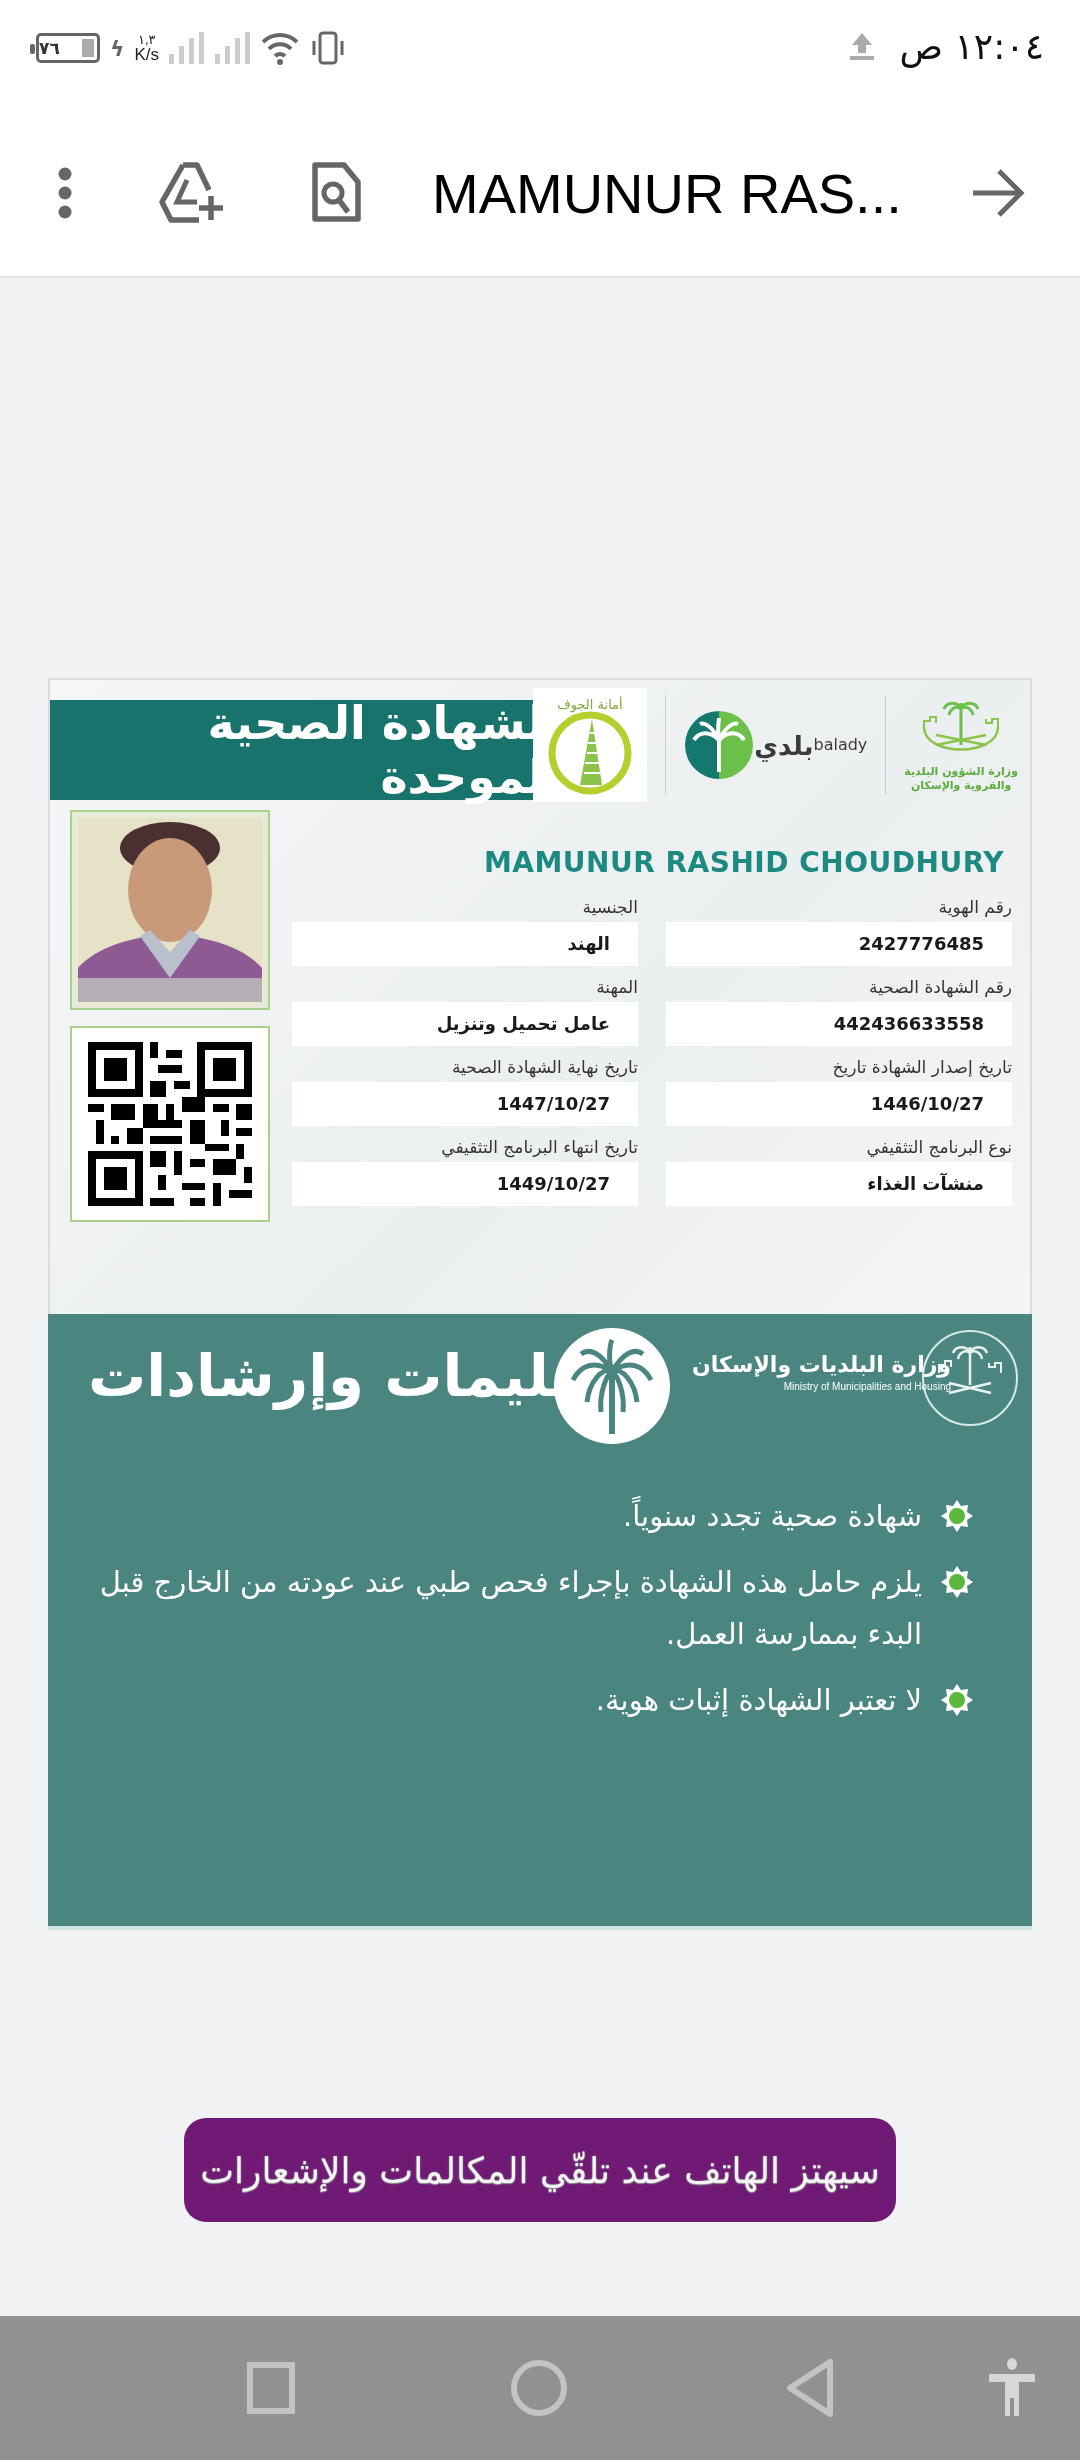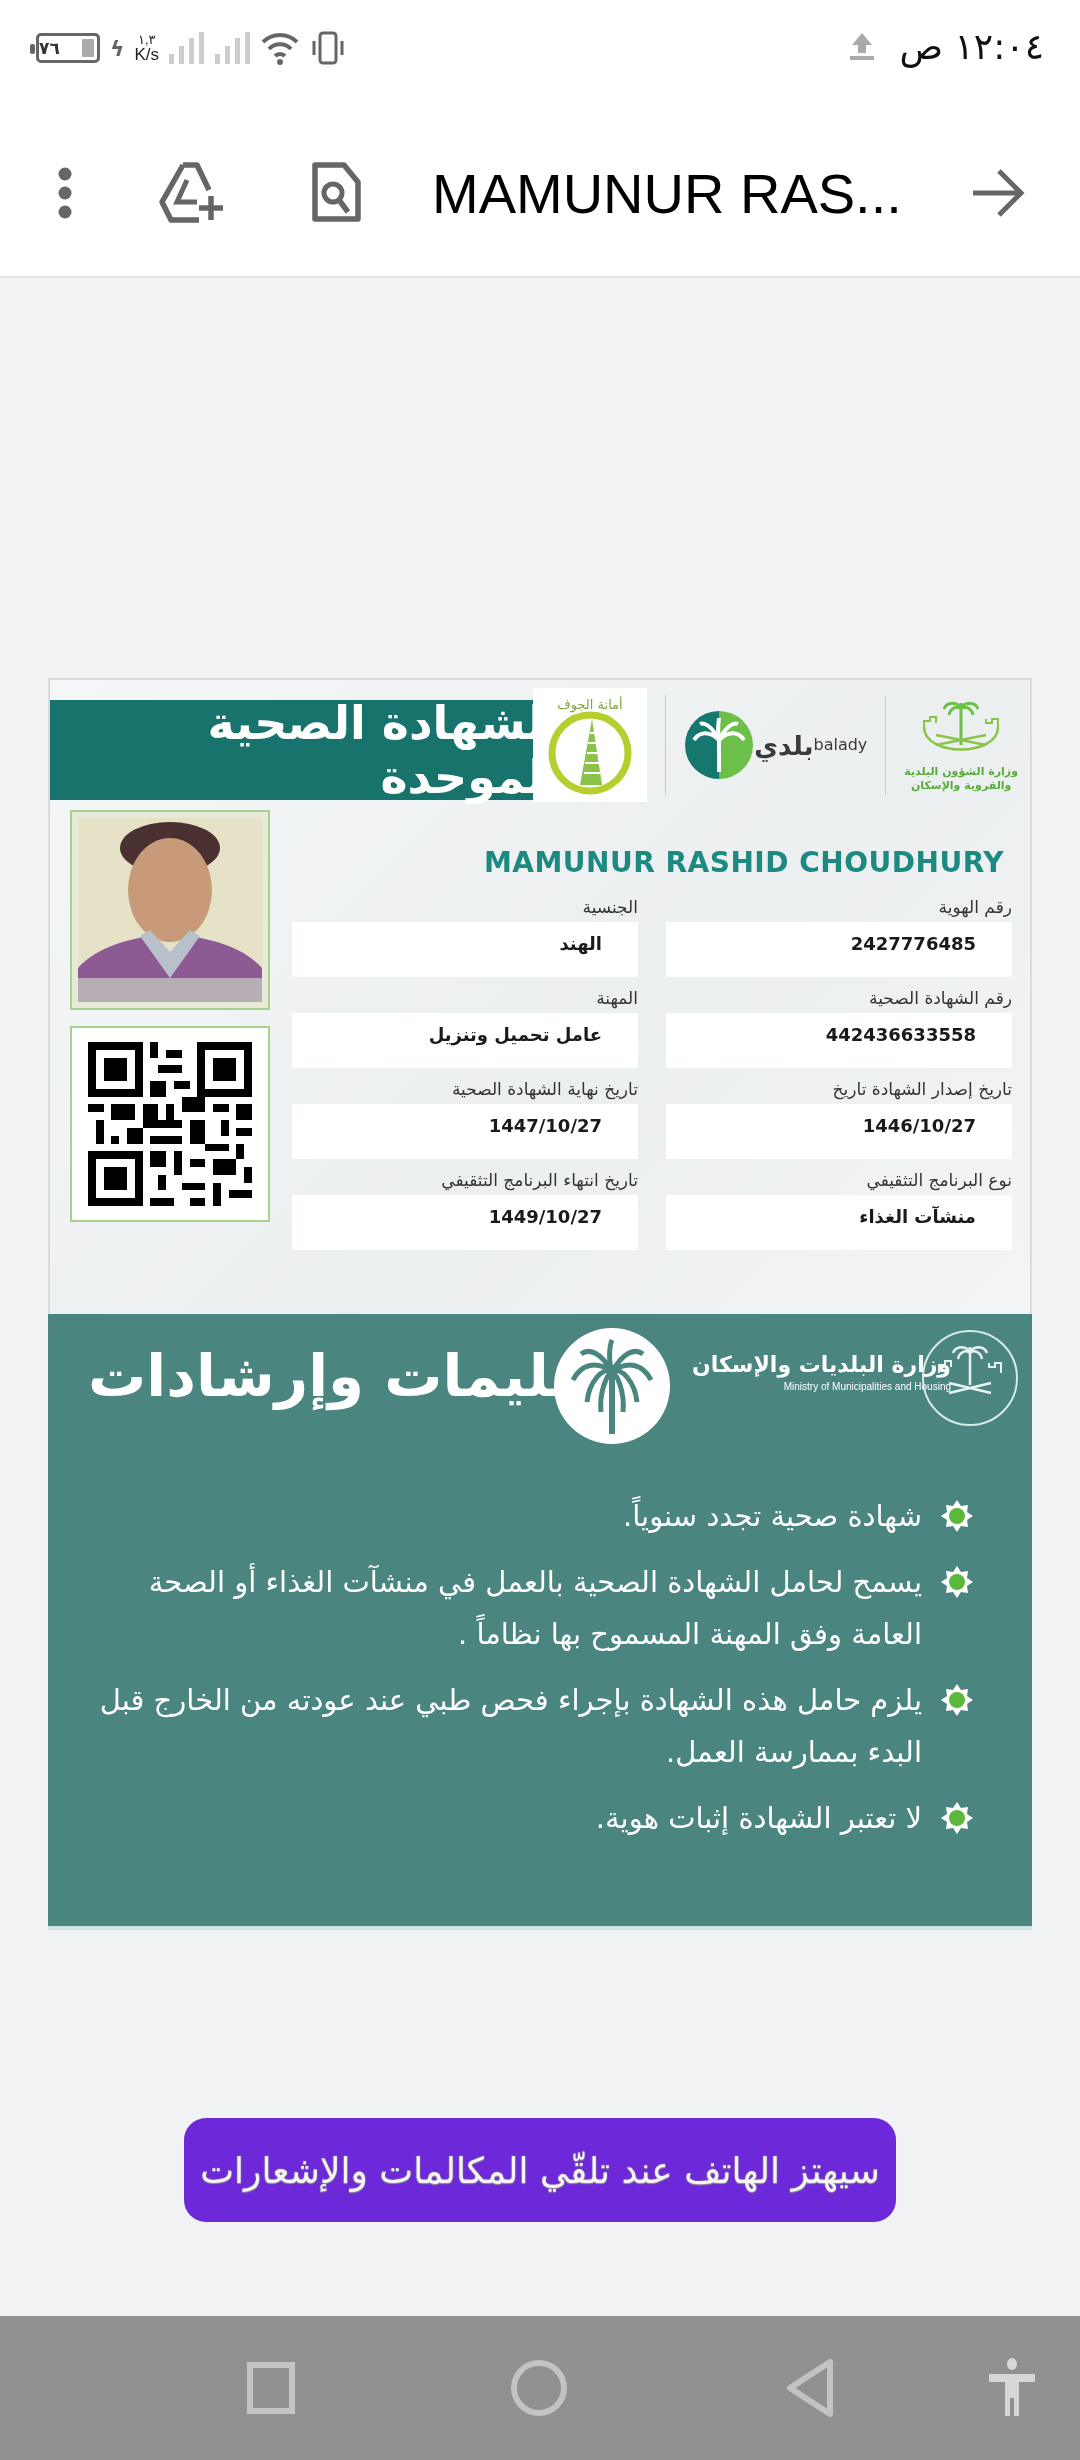"الهند" .field .val { height: 55px -> 44px; padding-right: 36px -> 28px }
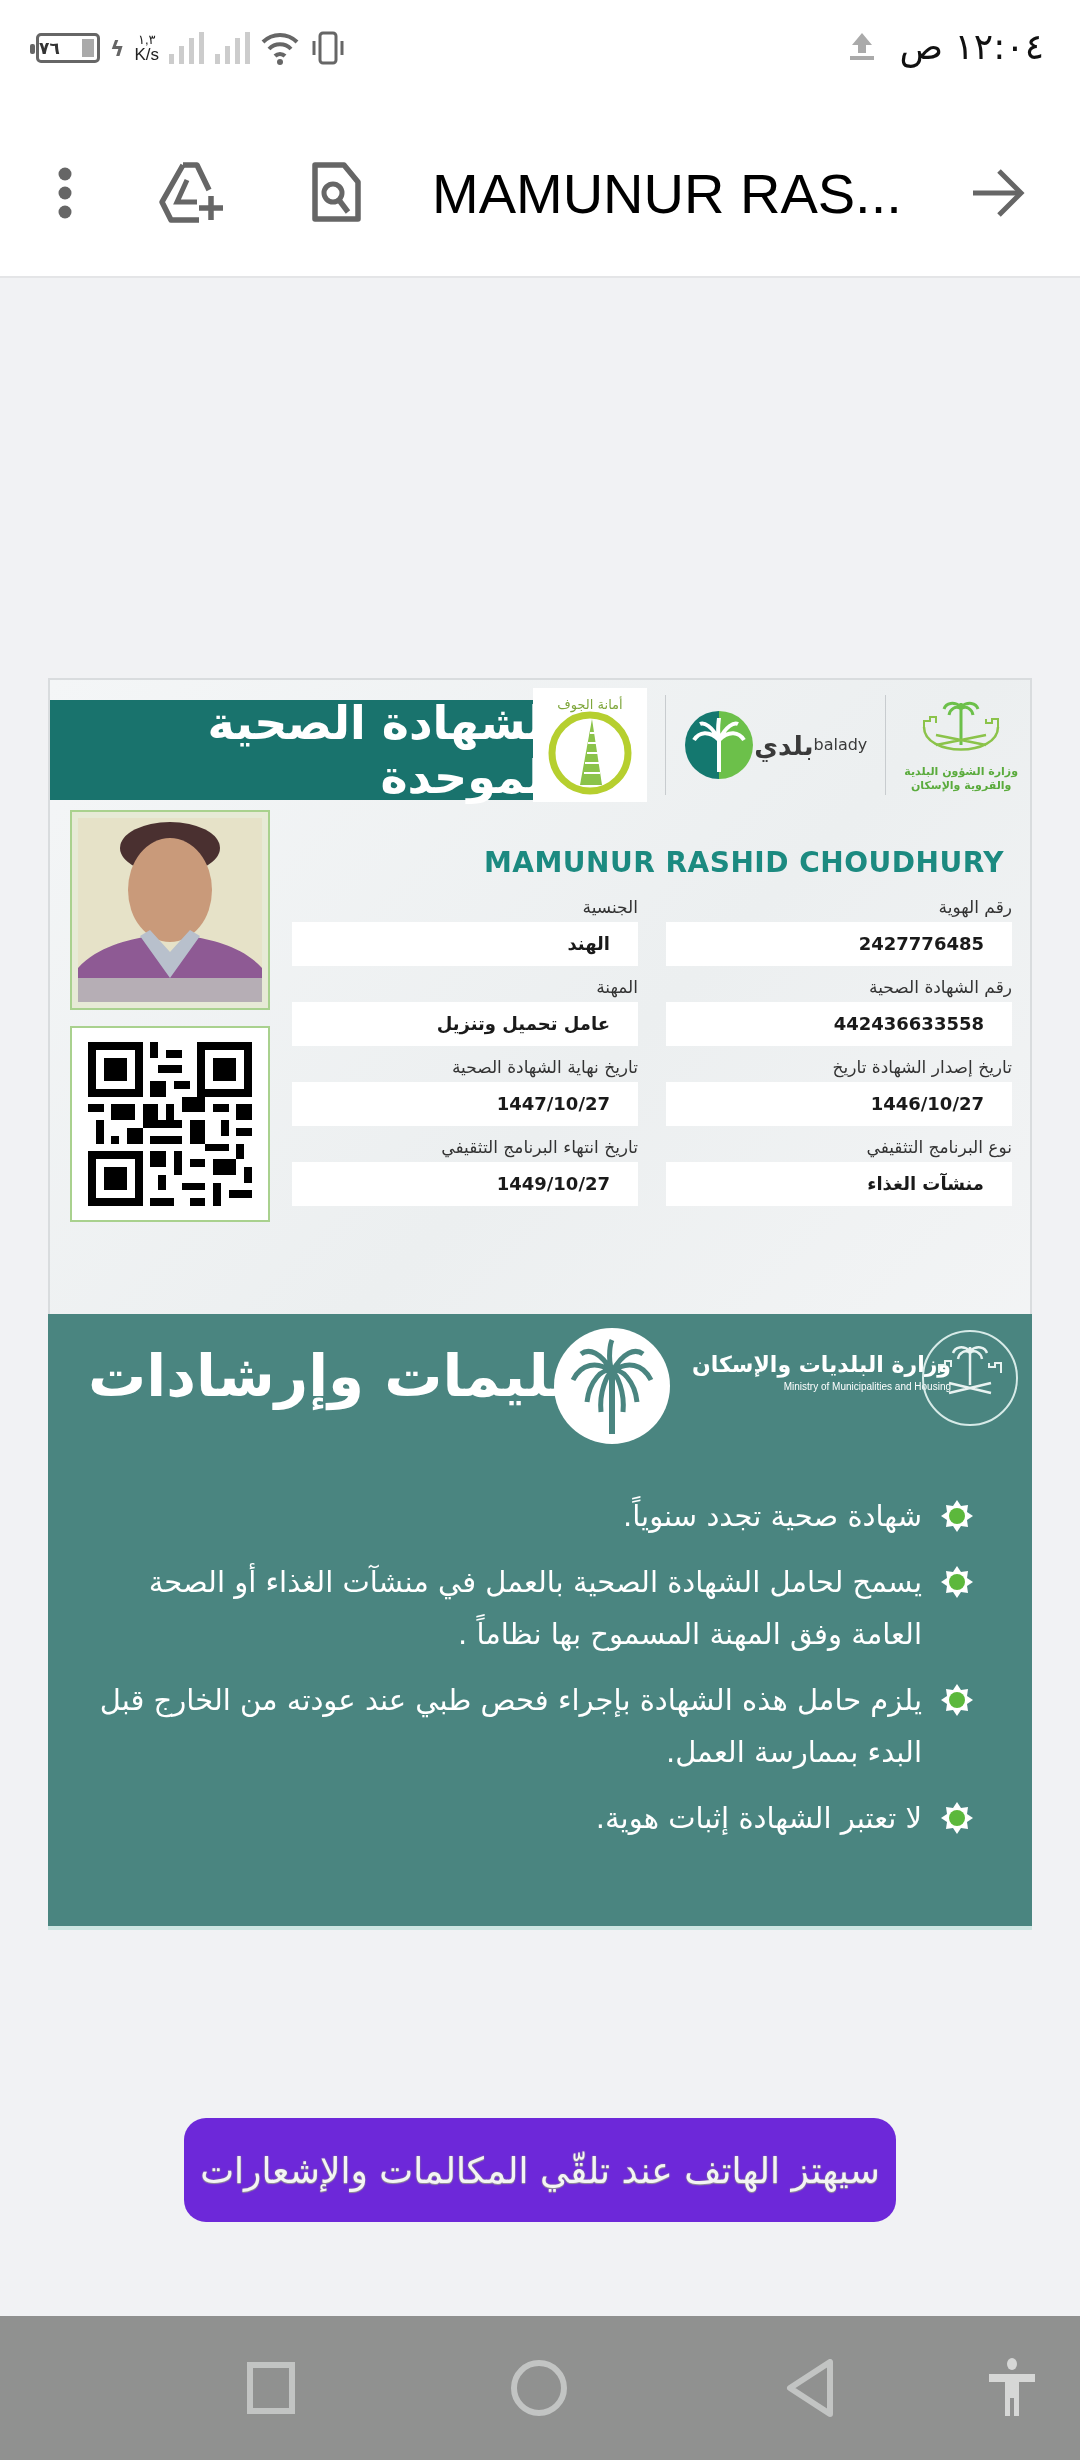"يسمح لحامل الشهادة الصحية بالعمل" li { html: <li> <span> <svg> <polygon></polygon> <circle></circle> </svg> </span> <span>يسمح لحامل الشهادة الصحية بالعمل في منشآت الغذاء أو الصحة العامة وفق المهنة المسموح بها نظاماً .</span> </li> -> none }
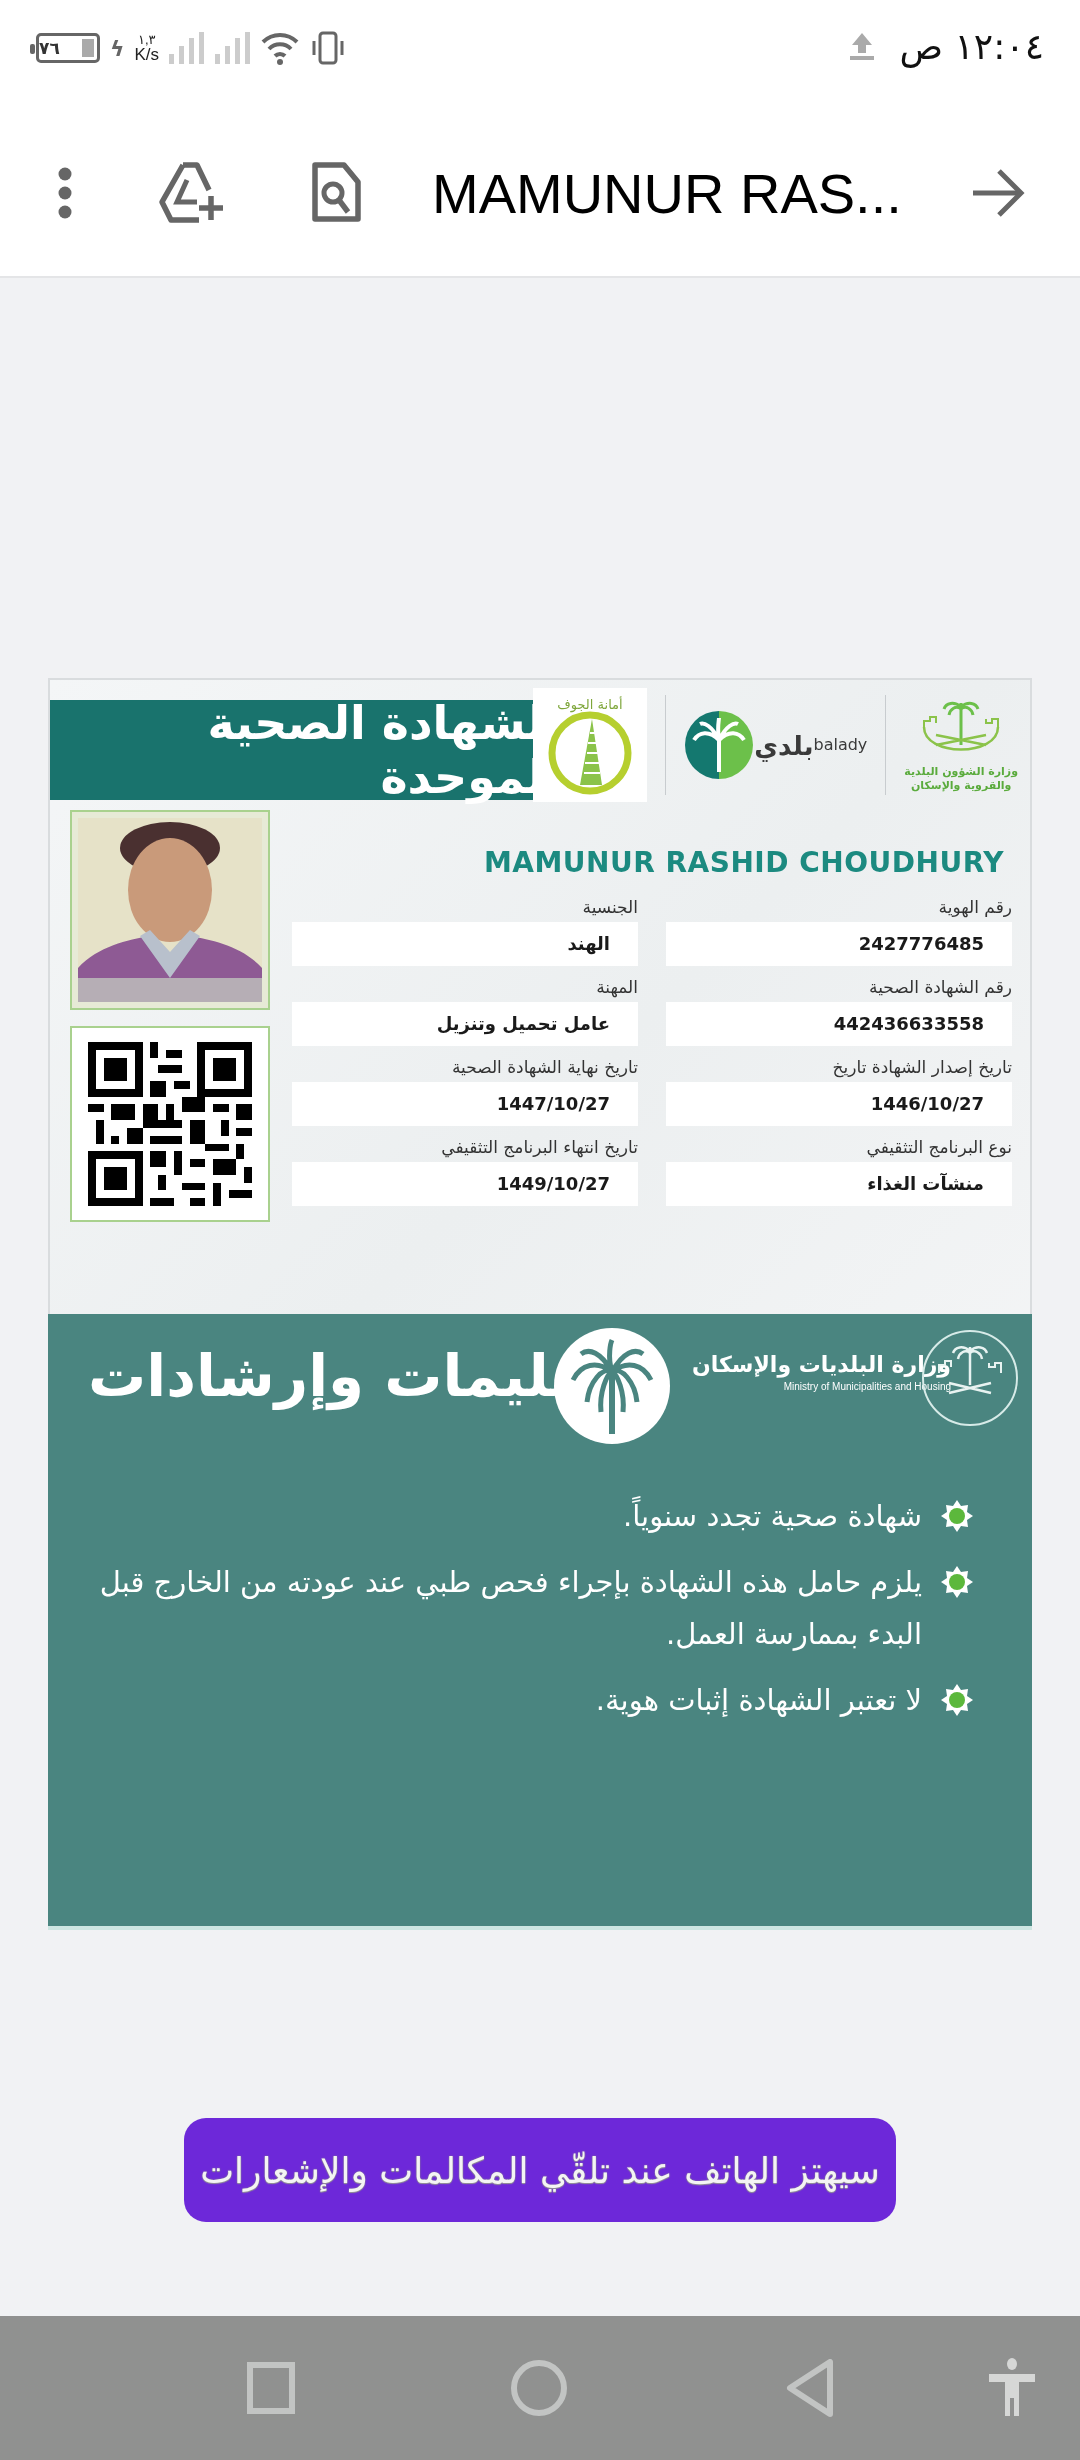"سيهتز الهاتف عند تلقّي المكالمات" .toast { background: #6d28d9 -> #701a75 }
